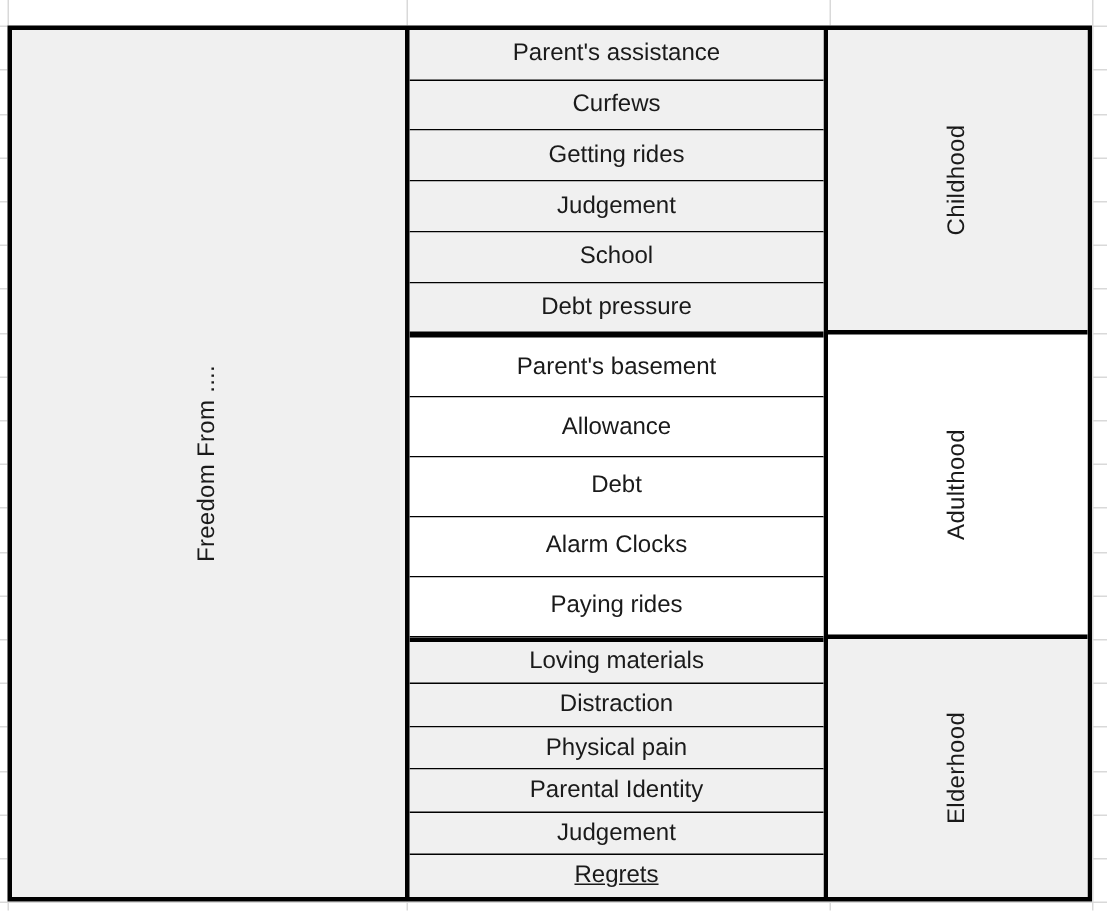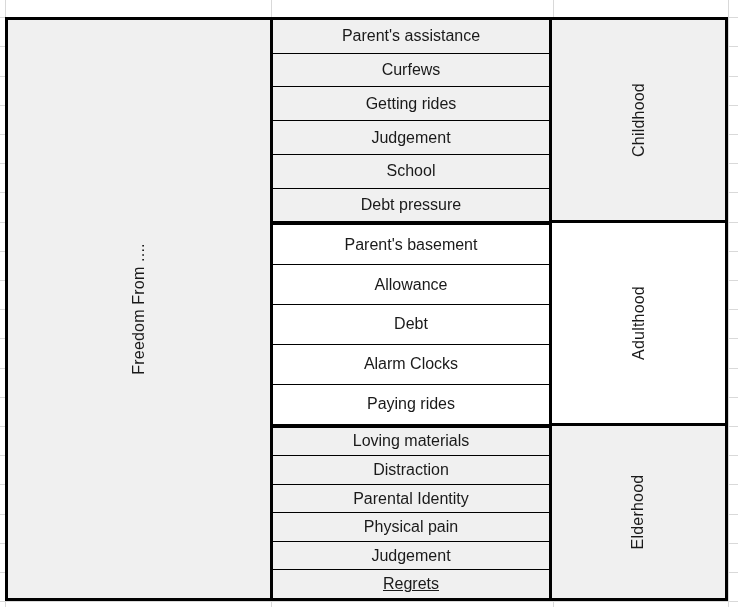"Parental Identity" div.item-cell { order: before "Physical pain" -> after "Physical pain" }
